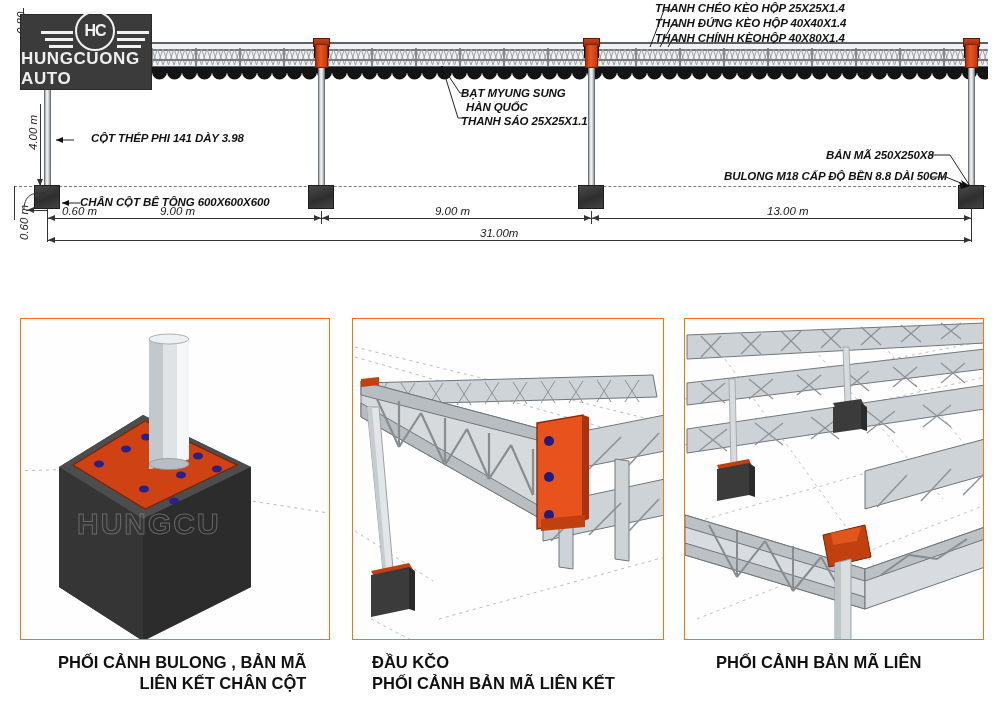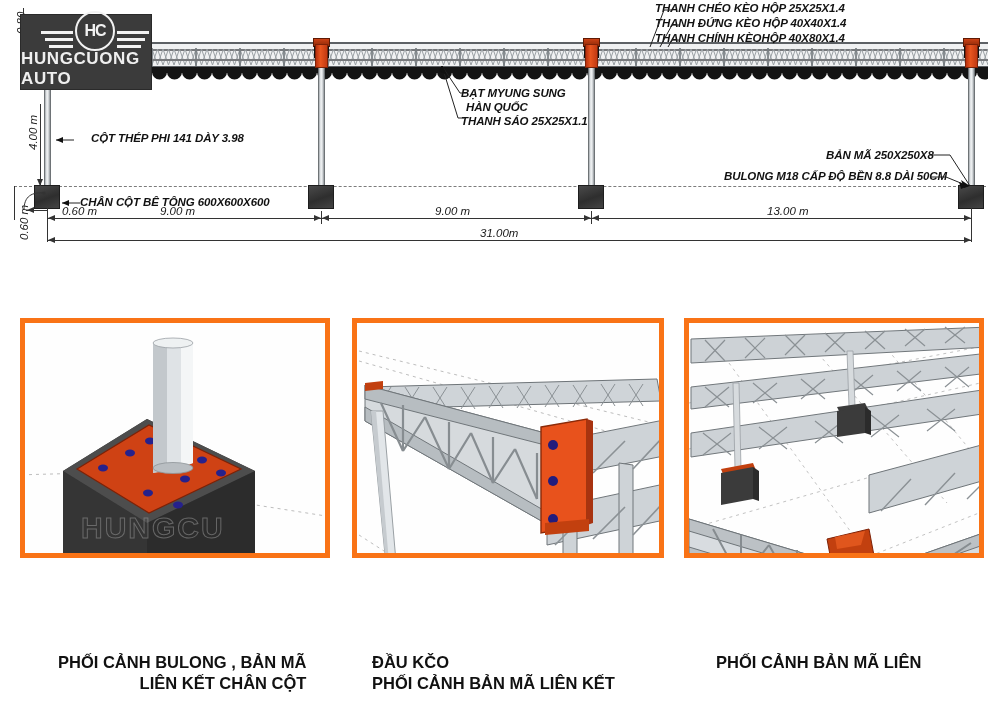"HUNGCU" .panel { border: 5px solid #f97316 -> 1px solid #f97316; height: 240px -> 322px }
